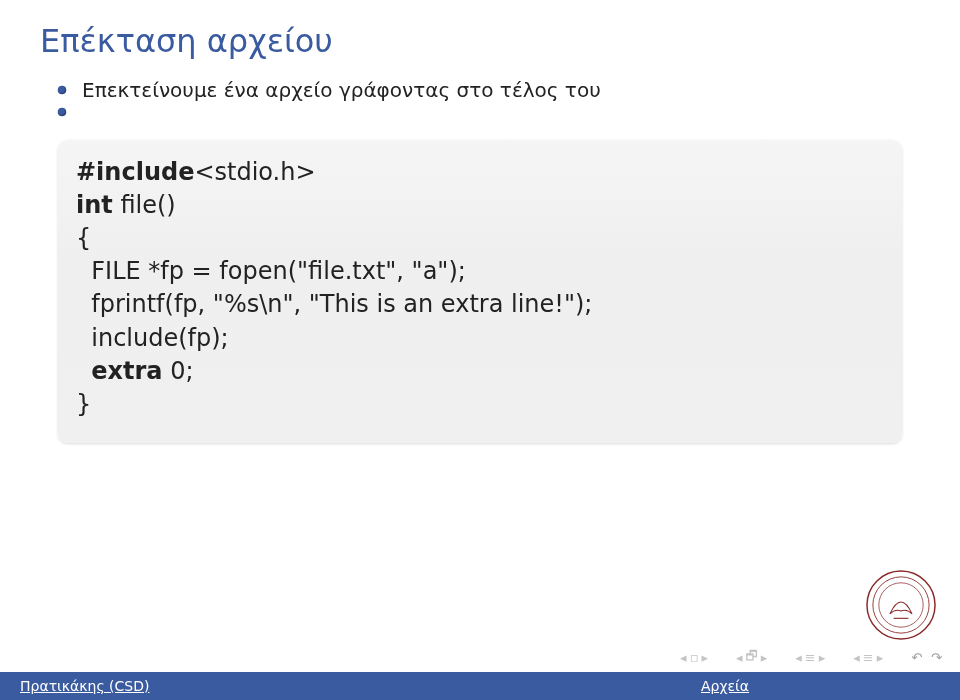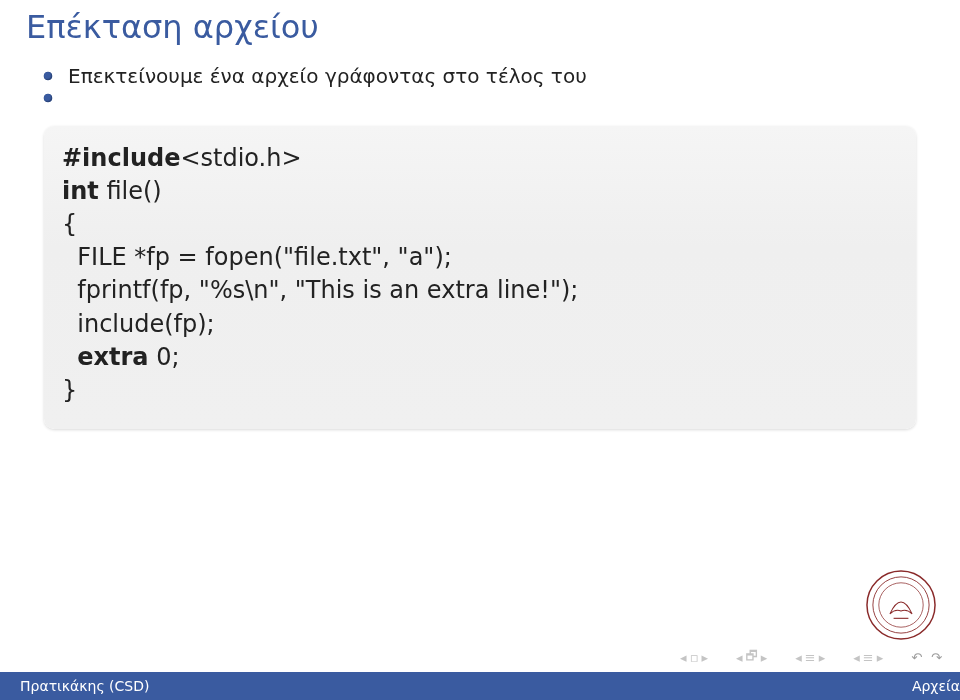"Επέκταση αρχείου" .slide { padding: 0 -> 14px }
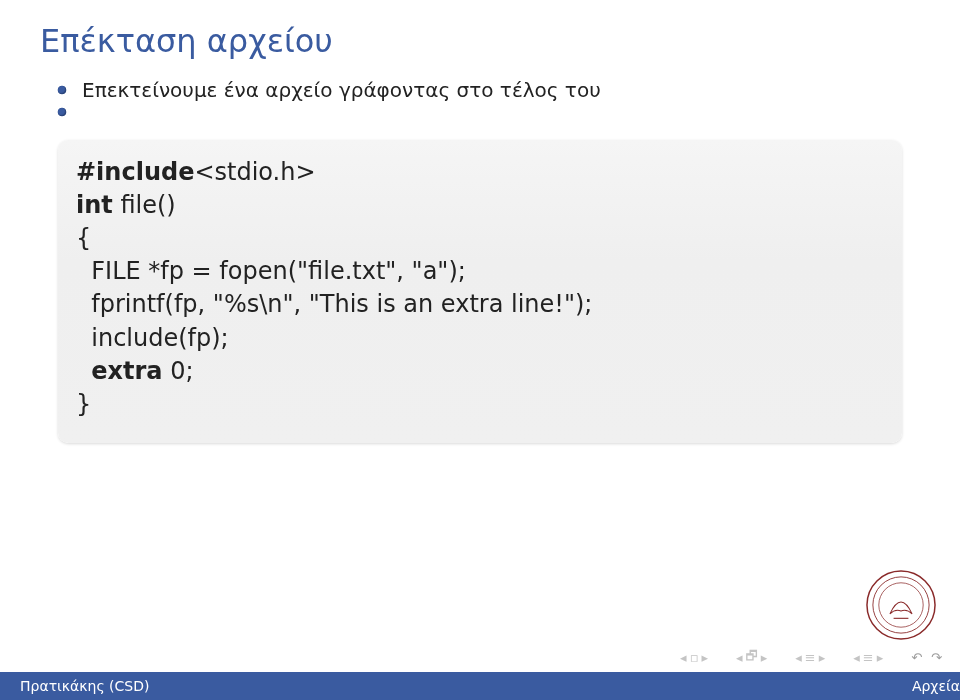"Πρατικάκης (CSD)" .footer { text-decoration: none -> underline }
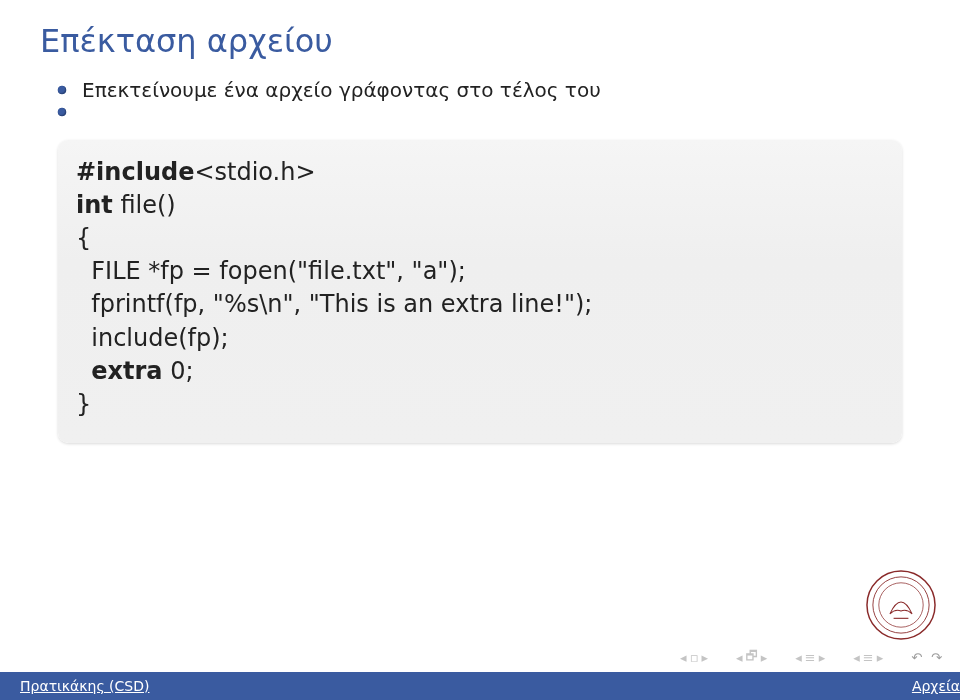"Αρχεία" .footer-center { text-align: right -> center }
